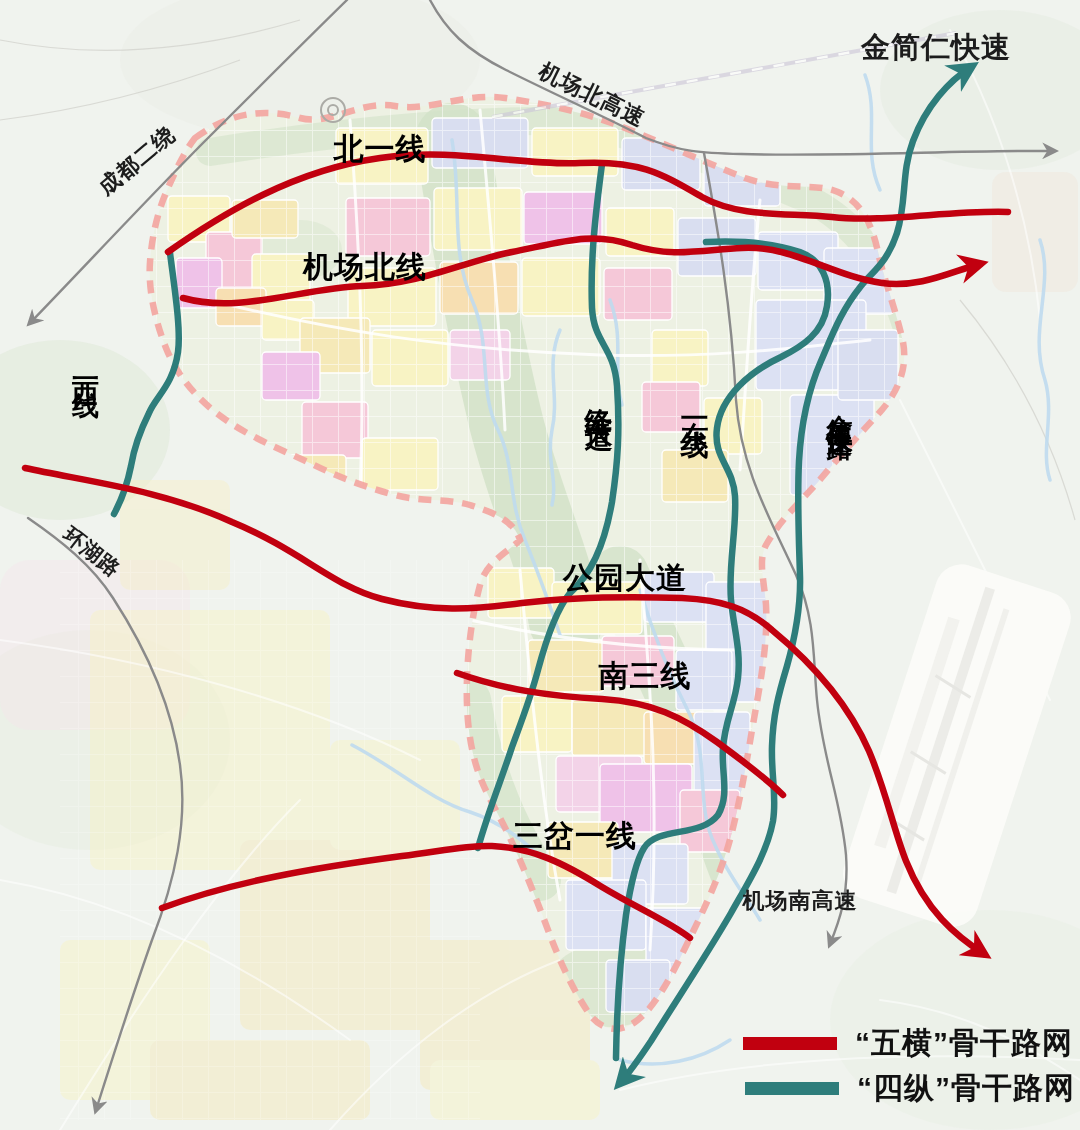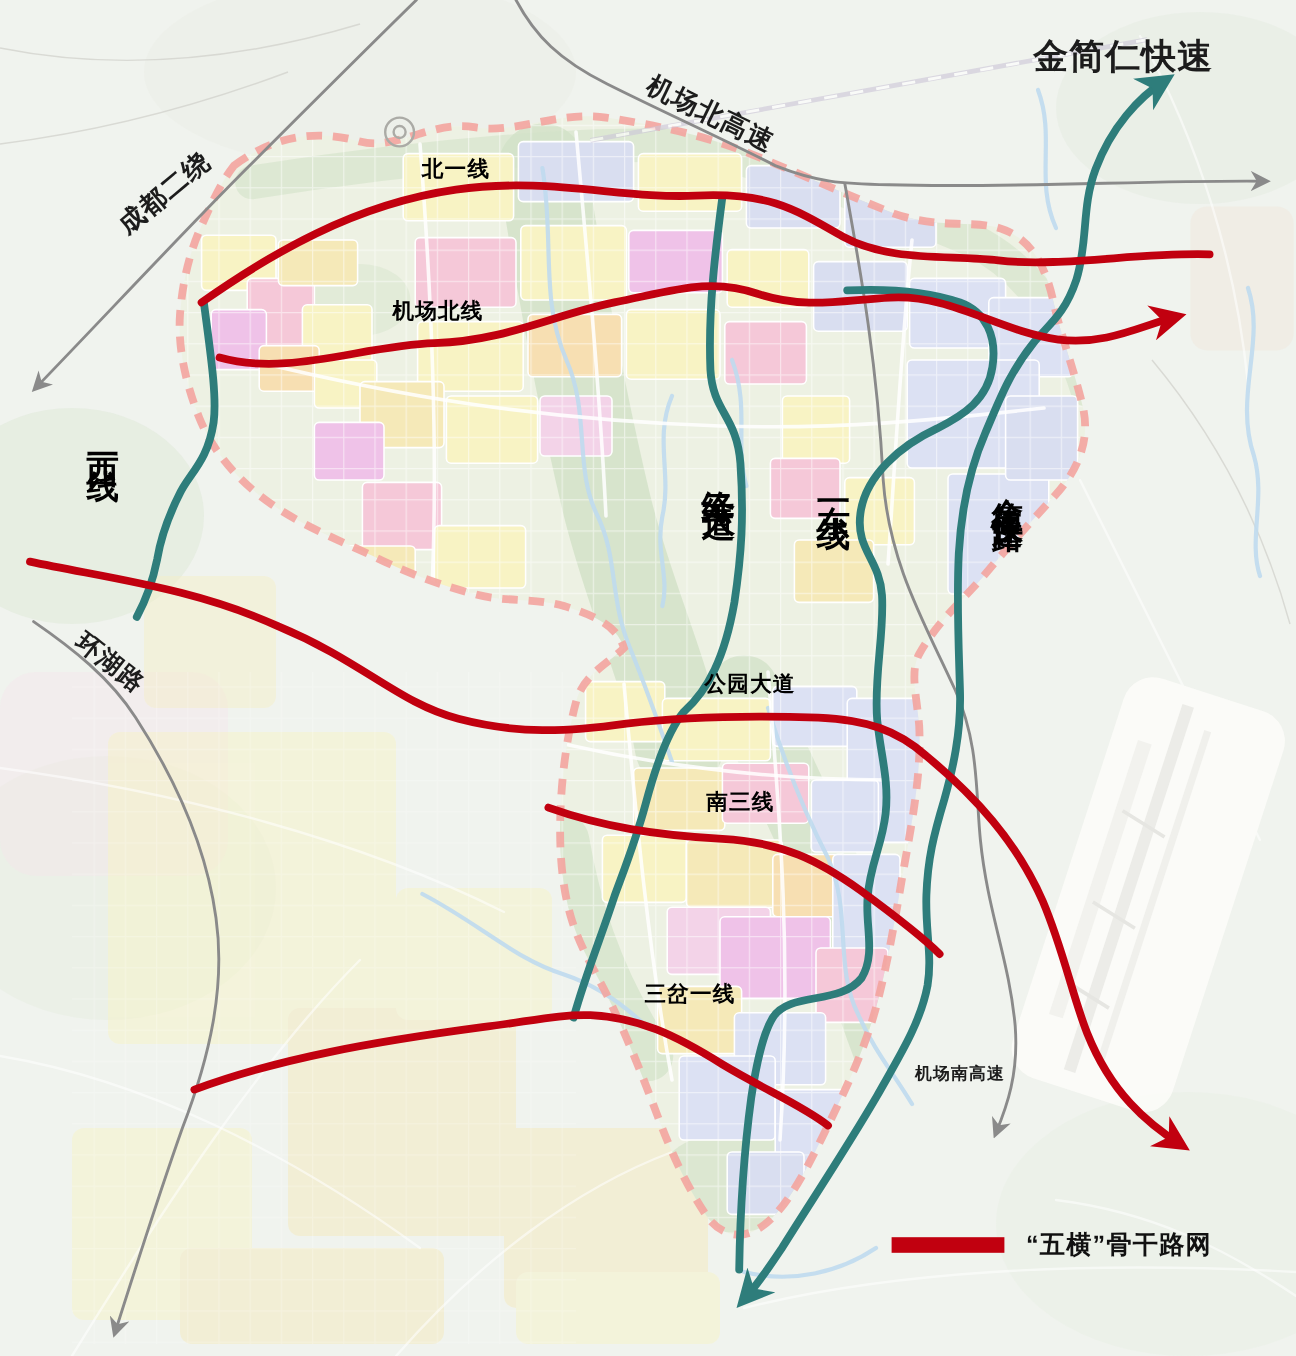"北一线" .map-label.h27 { font-size: 18px -> 30px }
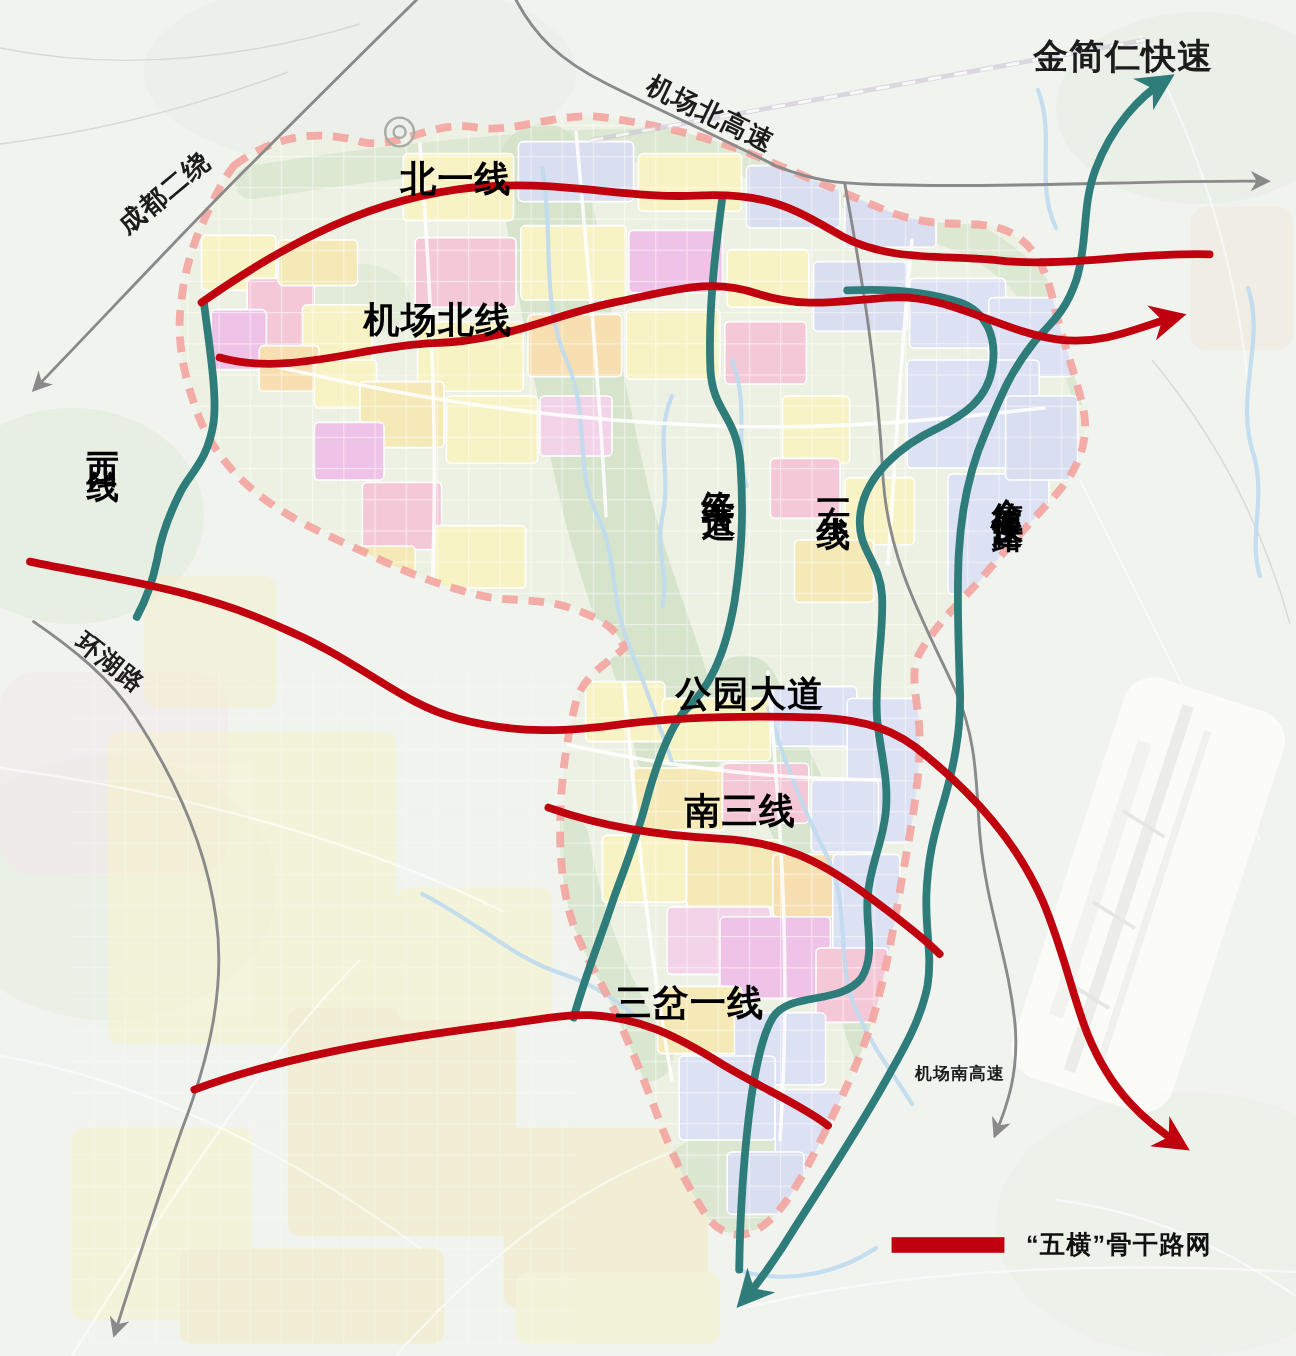"南三线" div.map-label { left: 617px -> 645px }
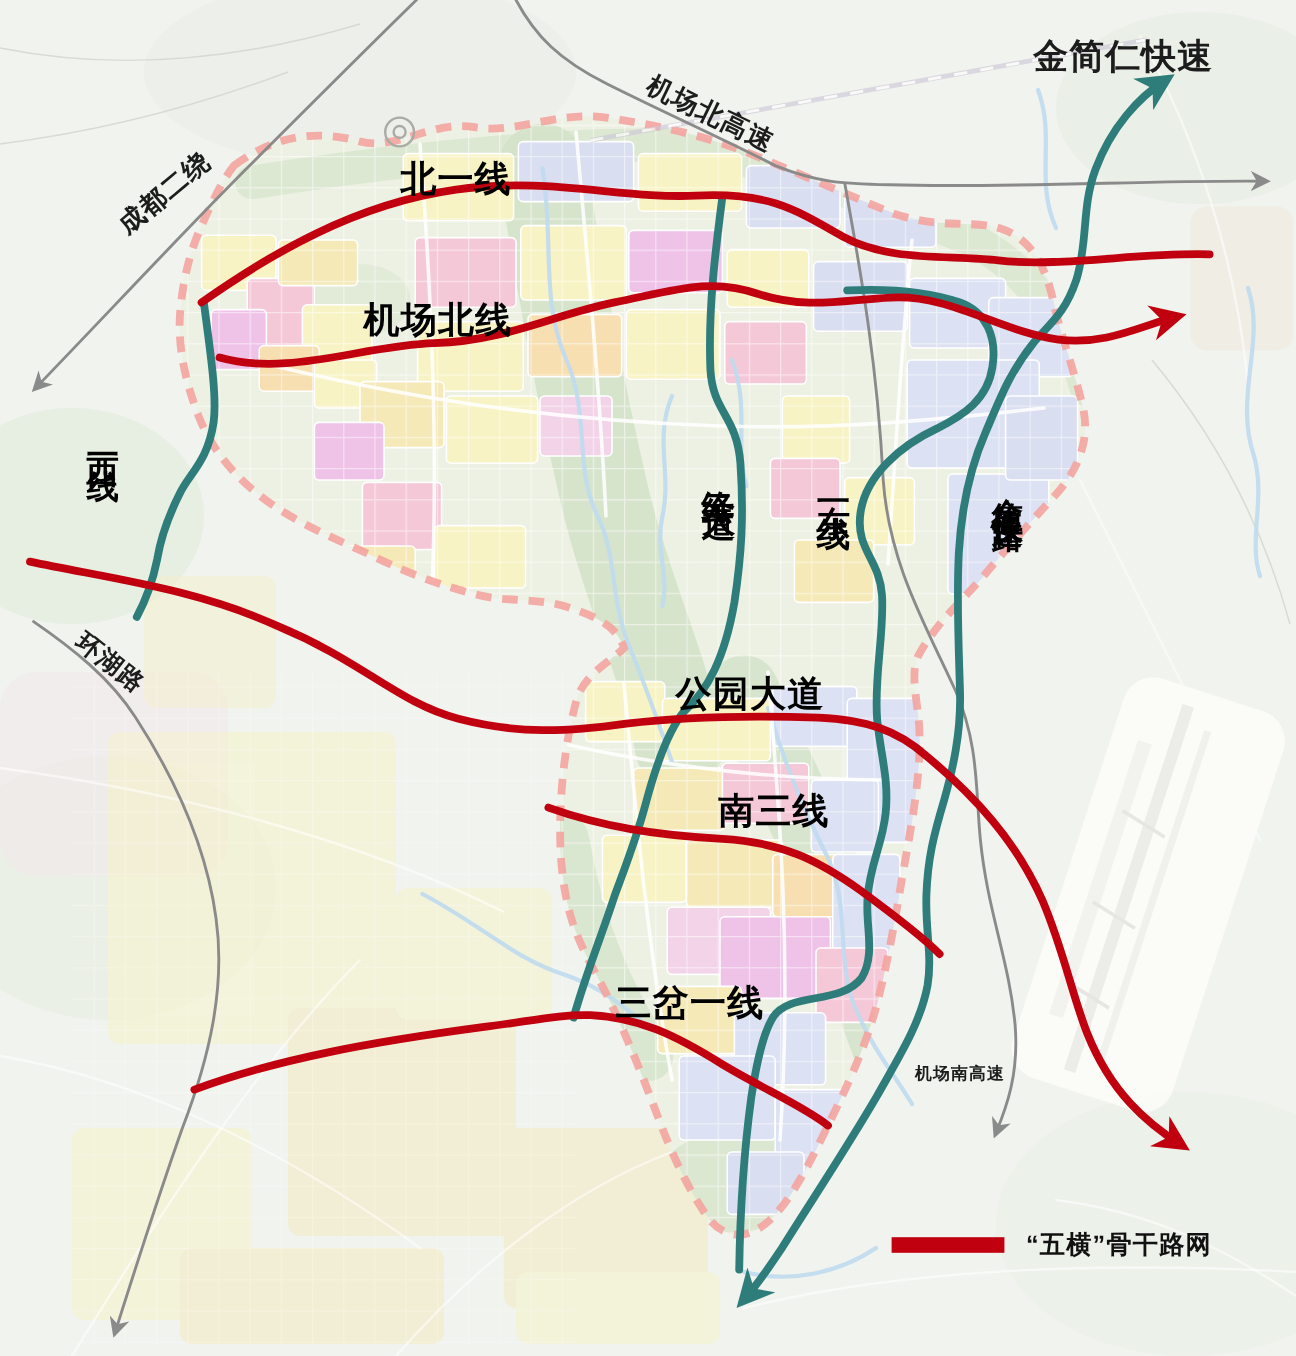"机场南高速" div.map-label { font-size: 14px -> 22px }
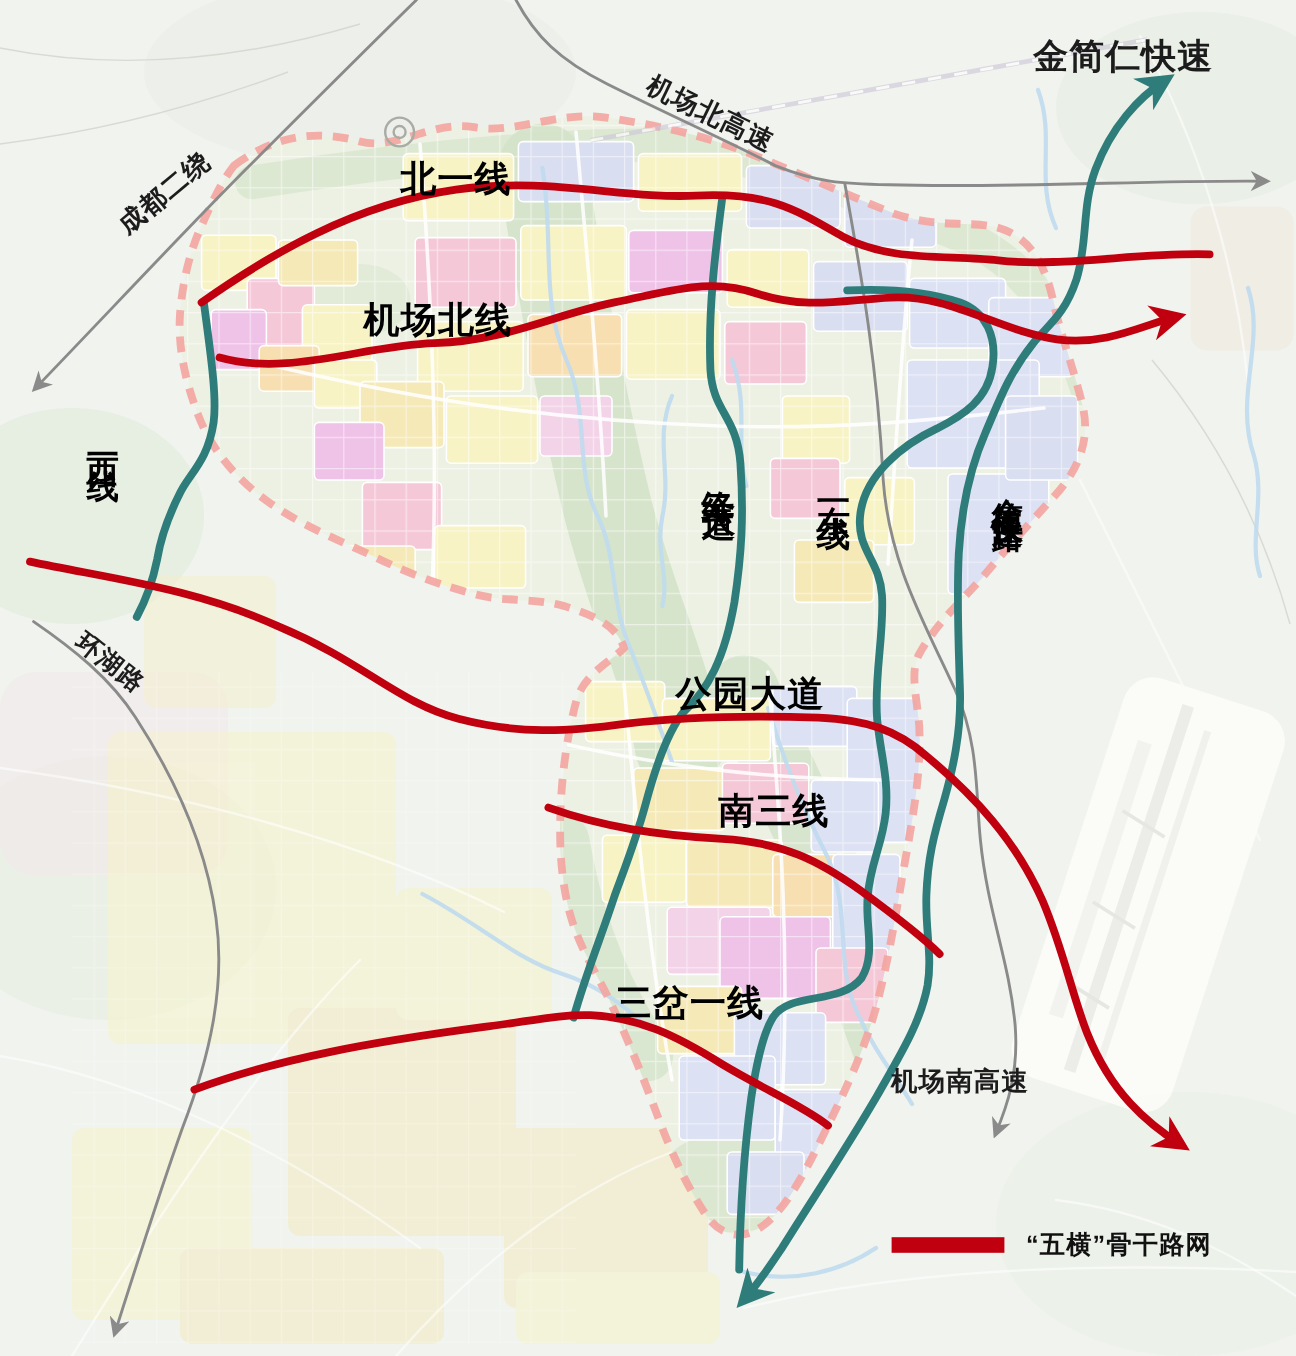"“五横”骨干路网" .legend-text { font-size: 21px -> 30px }
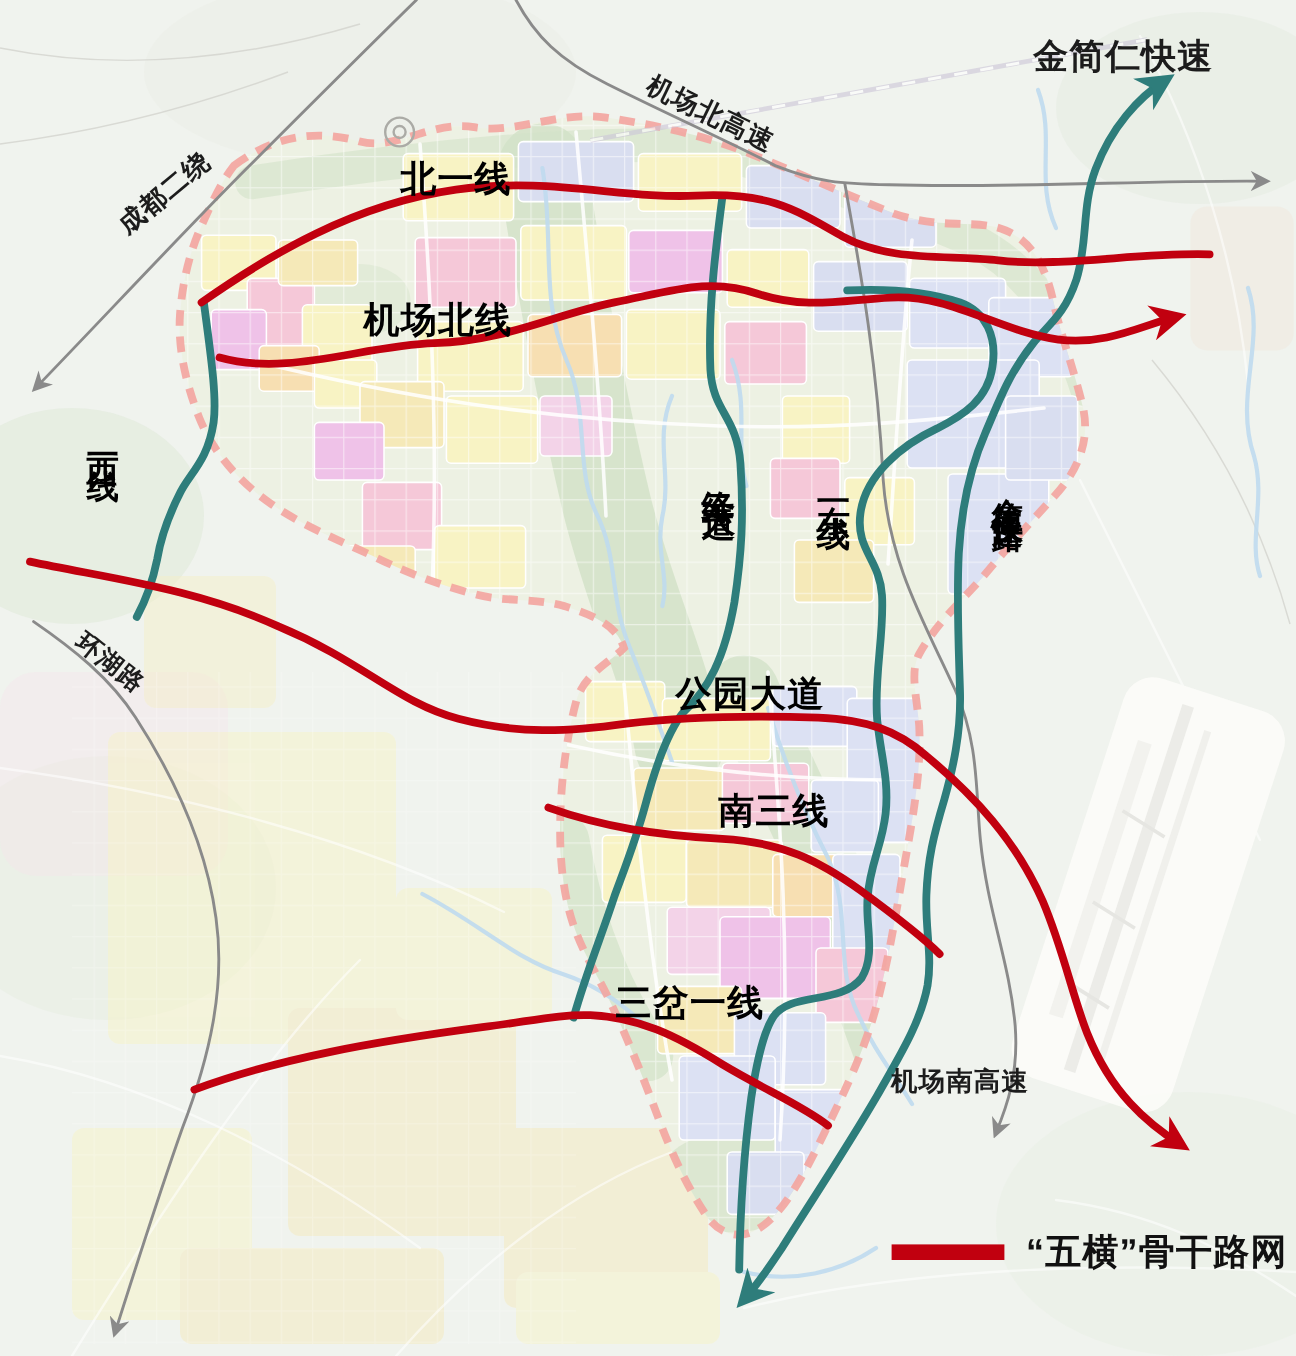"“四纵”骨干路网" div.legend-row { html: none -> <div> <span></span> <span>“四纵”骨干路网</span> </div> }
